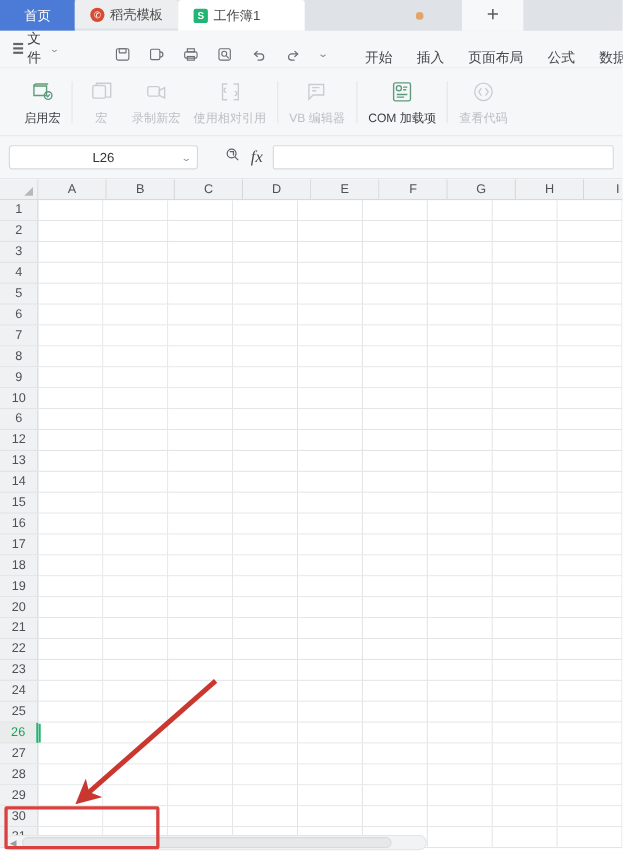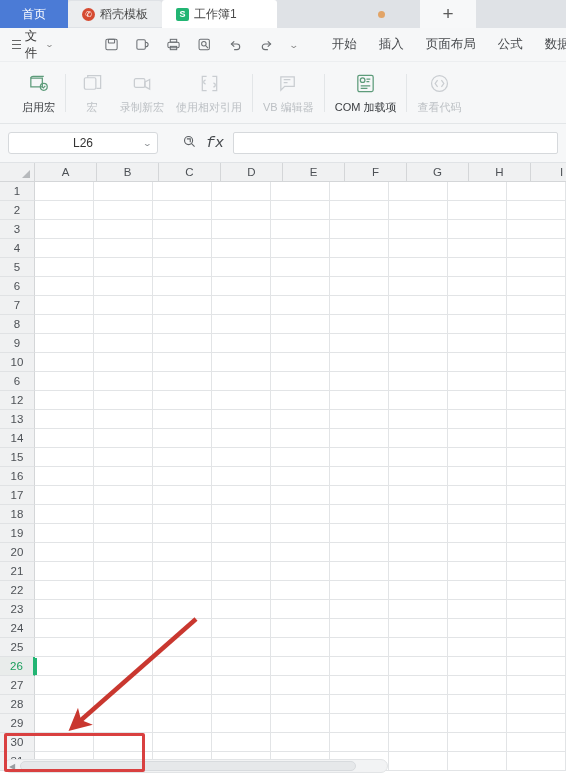"首页" .tabbar { align-items: center -> flex-start }
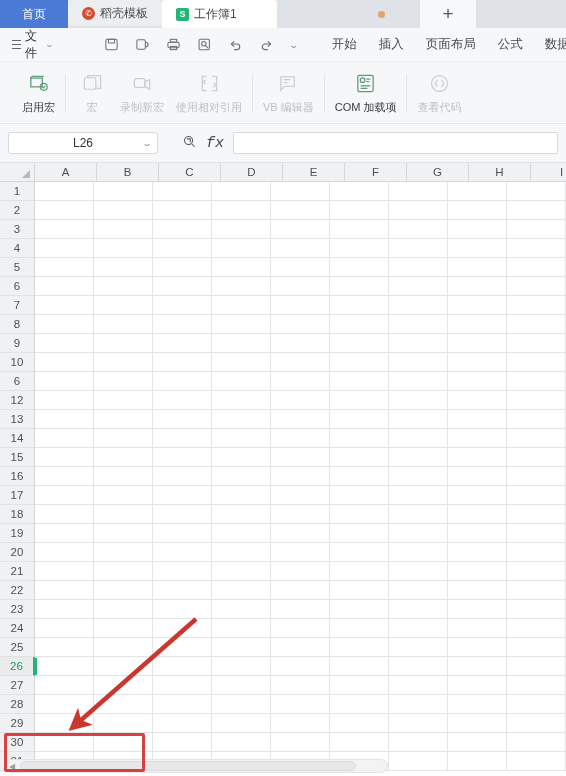"文件" .menubar { align-items: center -> flex-end }
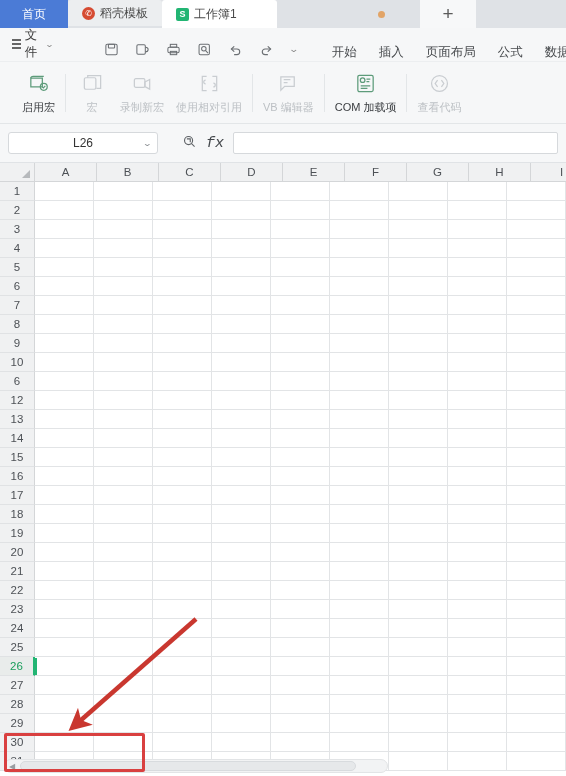"L26" .namebox { width: 150px -> 172px }
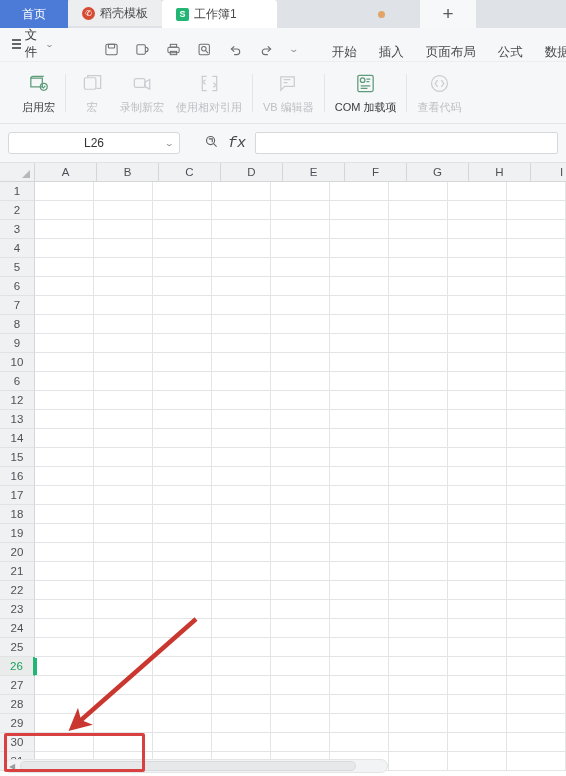"fx" .fx { font-family: Liberation Mono, monospace -> Liberation Serif, serif }
